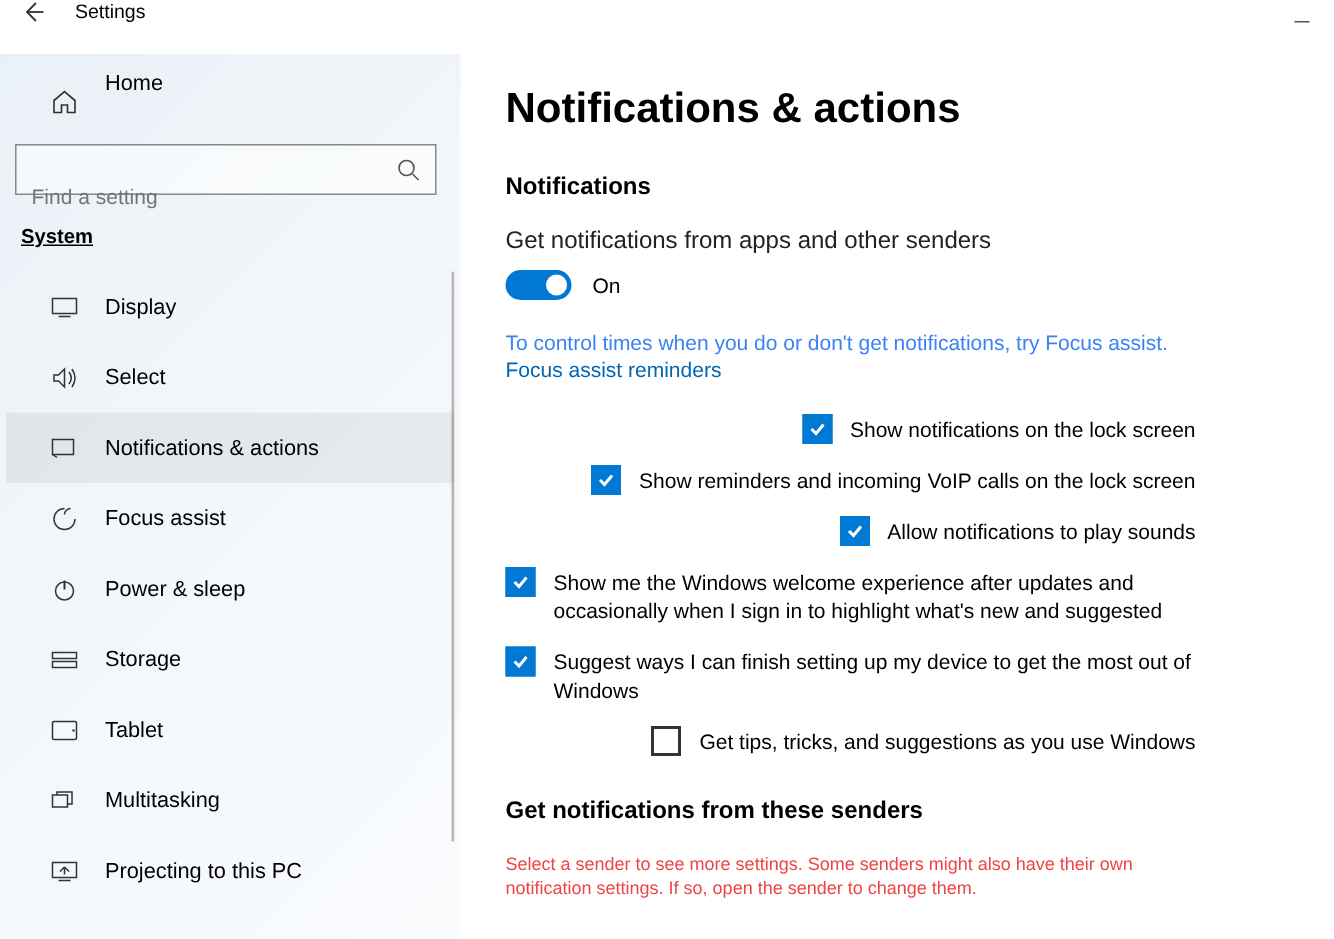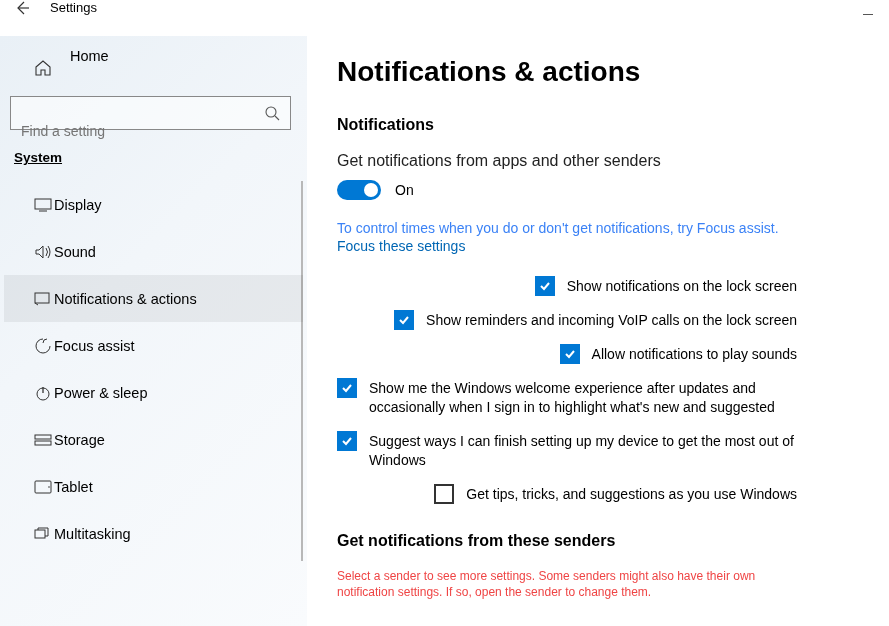"Display" .nav-item { gap: 2px -> 18px }
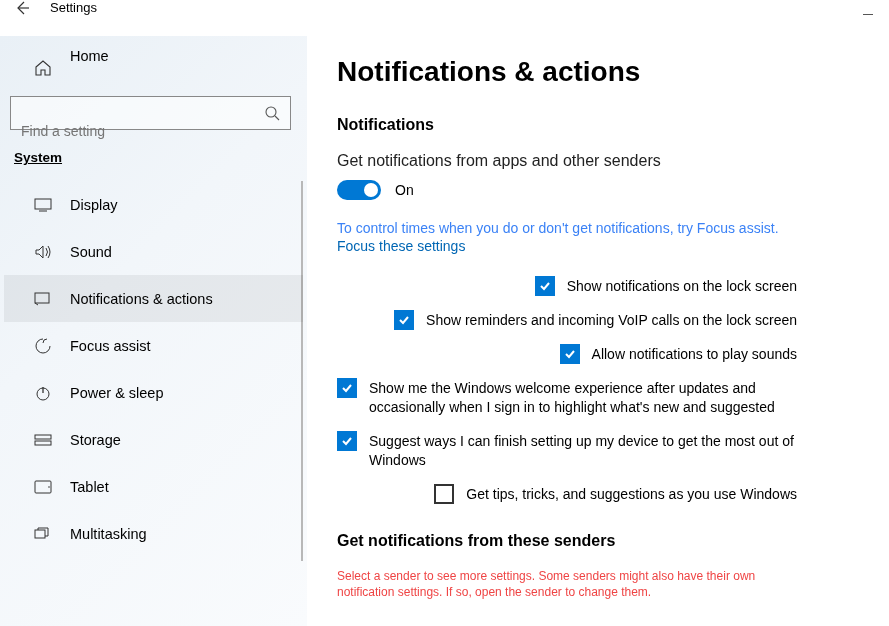"Sound" span.label { text: Sound -> Select }
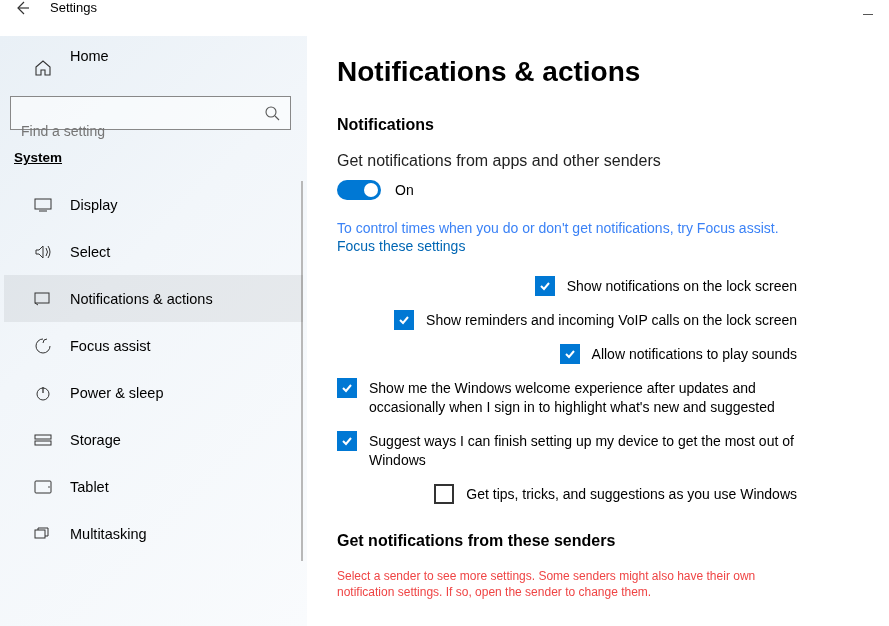"Focus these settings" a.link-text { text: these settings -> assist reminders }
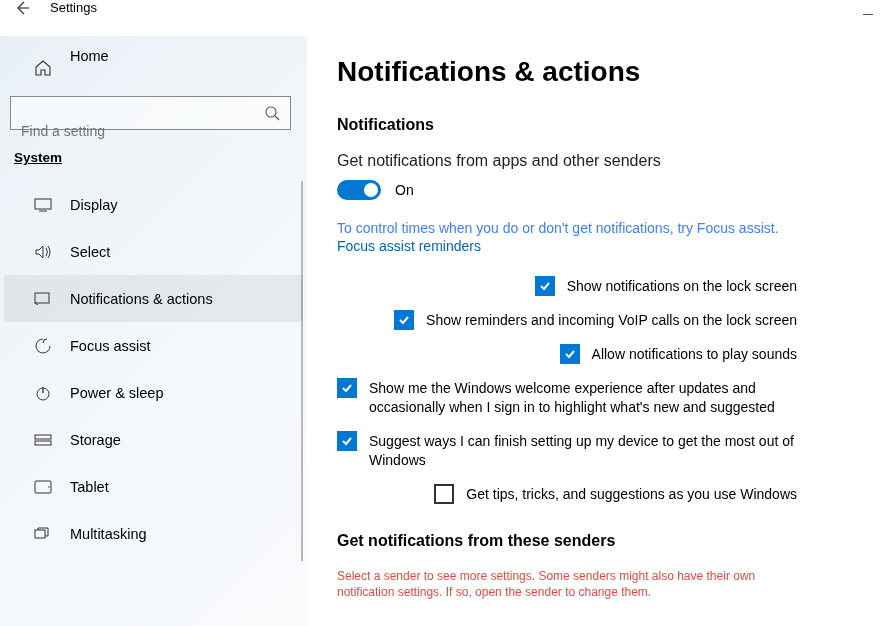"Projecting to this PC" div.nav-item { html: none -> <div> <span> <svg> <rect></rect> <path></path> <path></path> </svg> </span> <span>Projecting to this PC</span> </div> }
